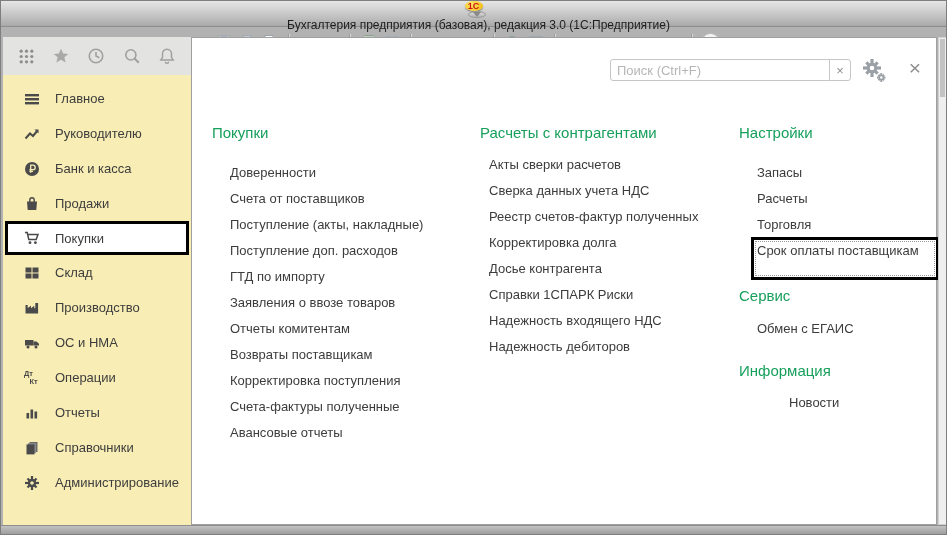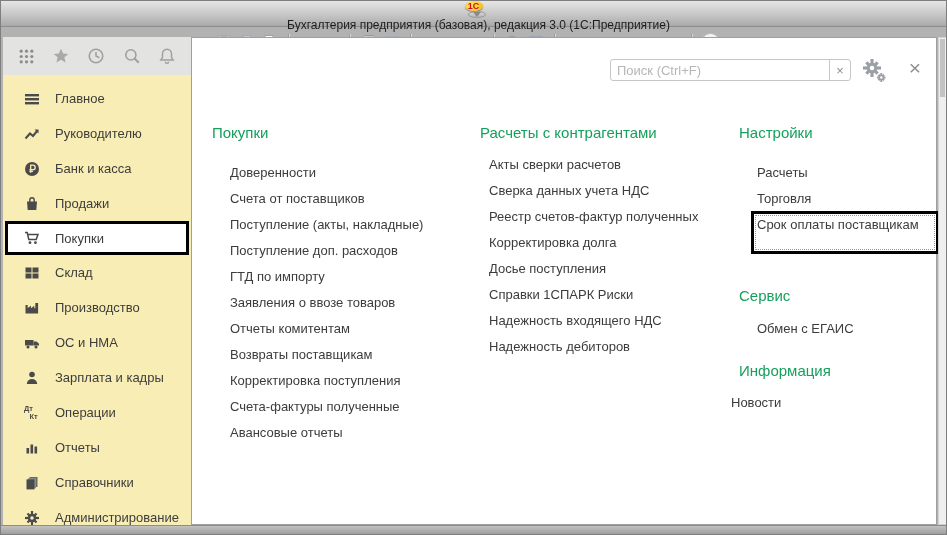"Запасы" li { html: none -> <li>Запасы</li> }
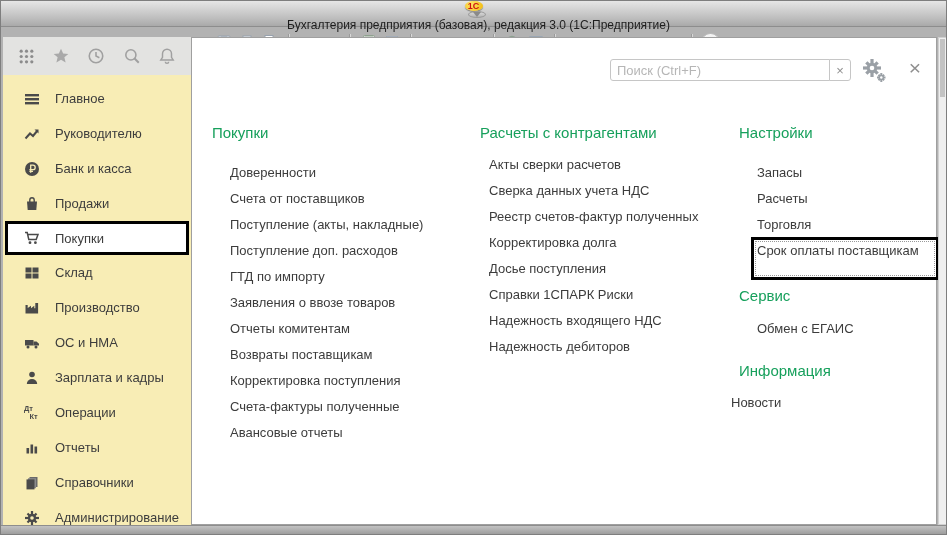"Досье поступления" li { text: поступления -> контрагента }
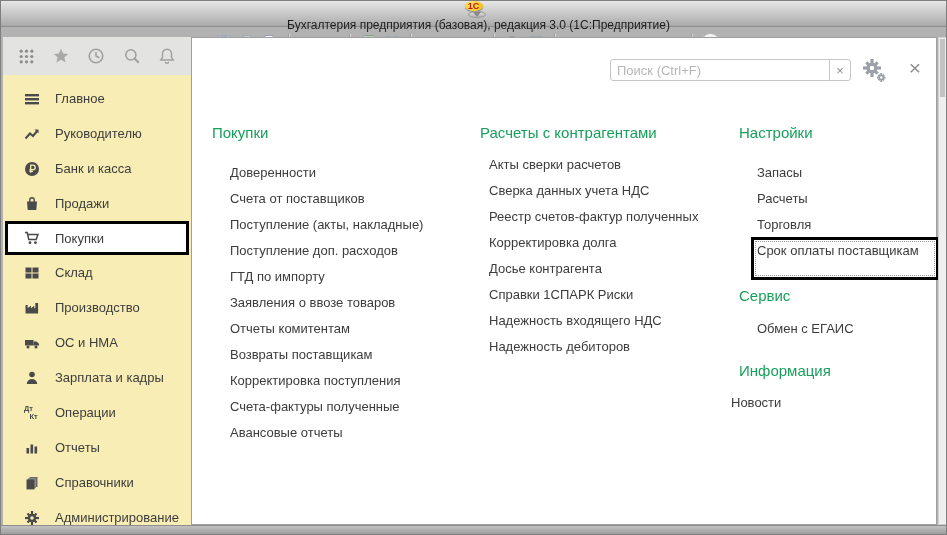"Зарплата и кадры" li.side-item { html: <li> <span> <svg> <circle></circle> <path></path> </svg> </span> <span>Зарплата и кадры</span> </li> -> none }
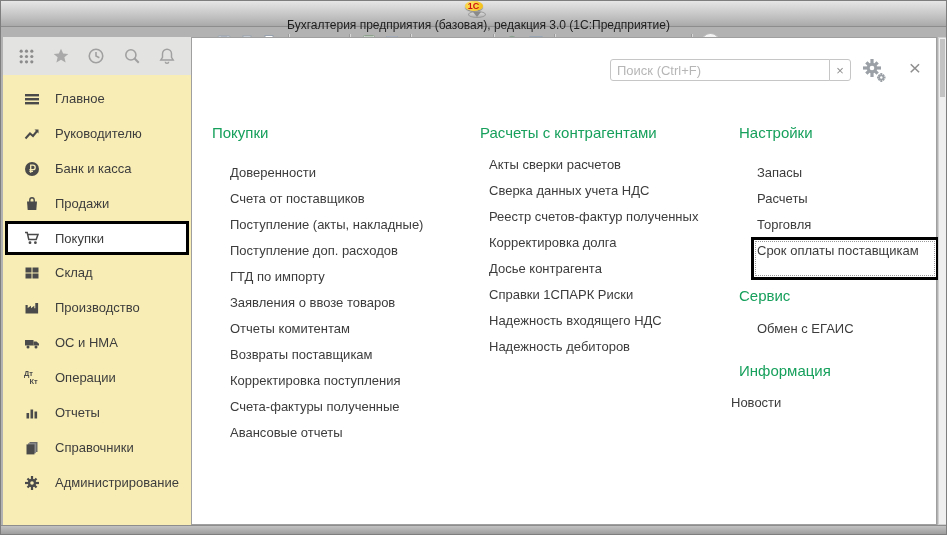"Новости" ul.menu { left: 539px -> 597px }
